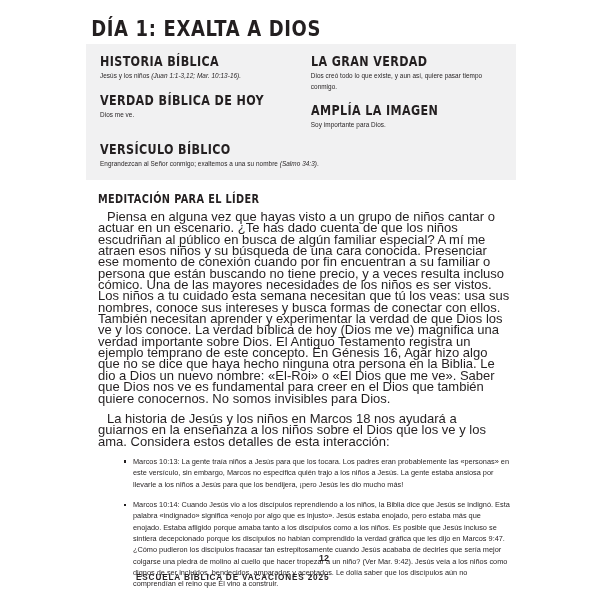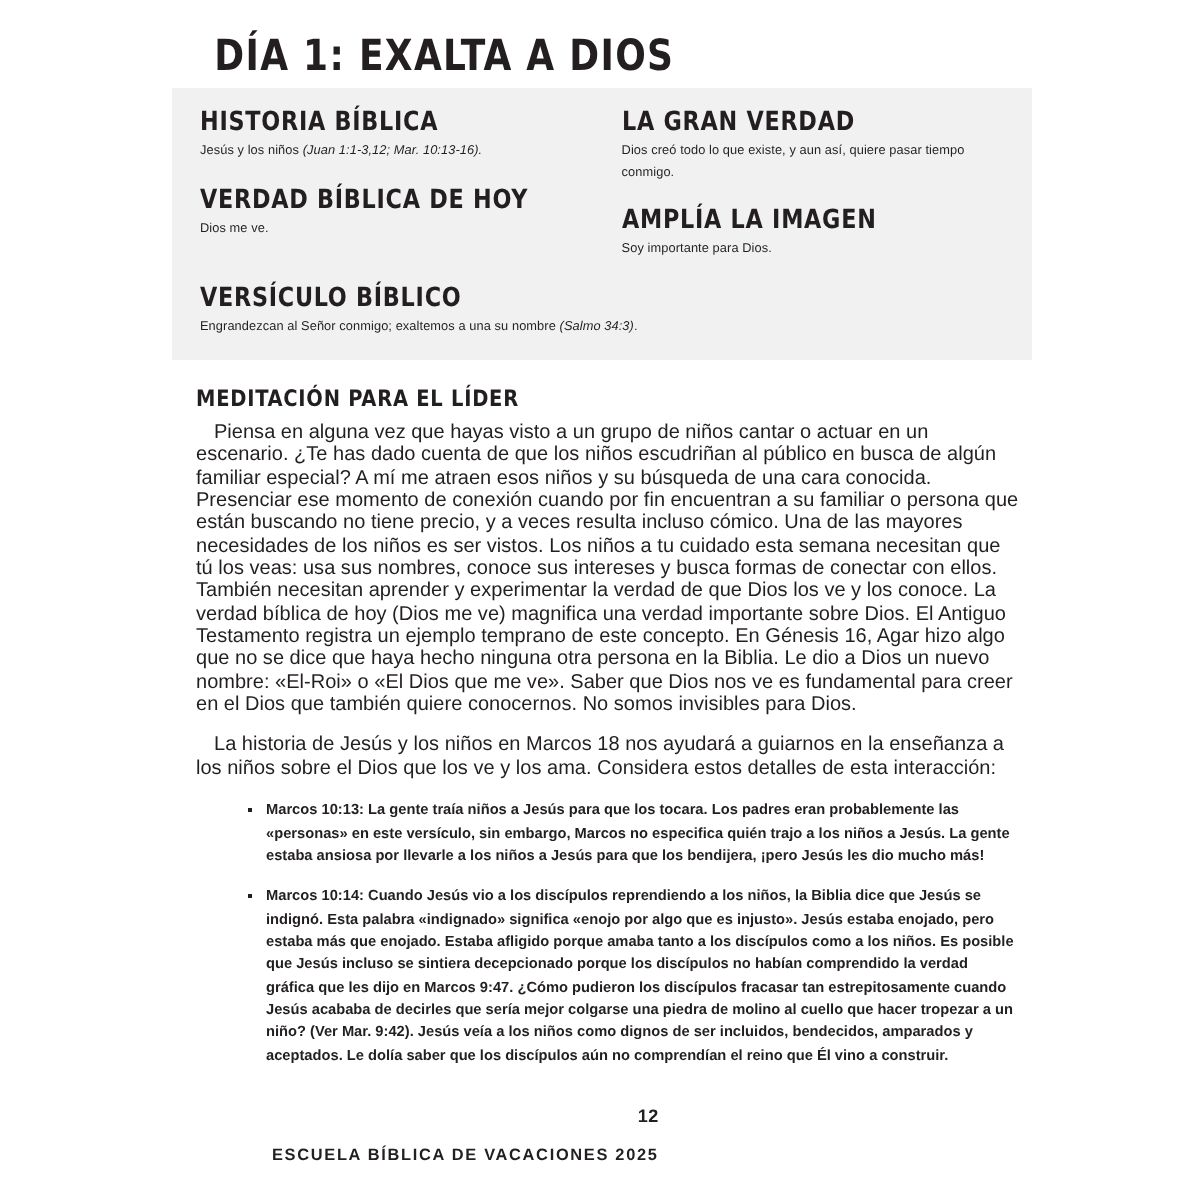"DÍA 1: EXALTA A DIOS" .page { padding: 0 32px 0 16px -> 0 32px 0 0 }
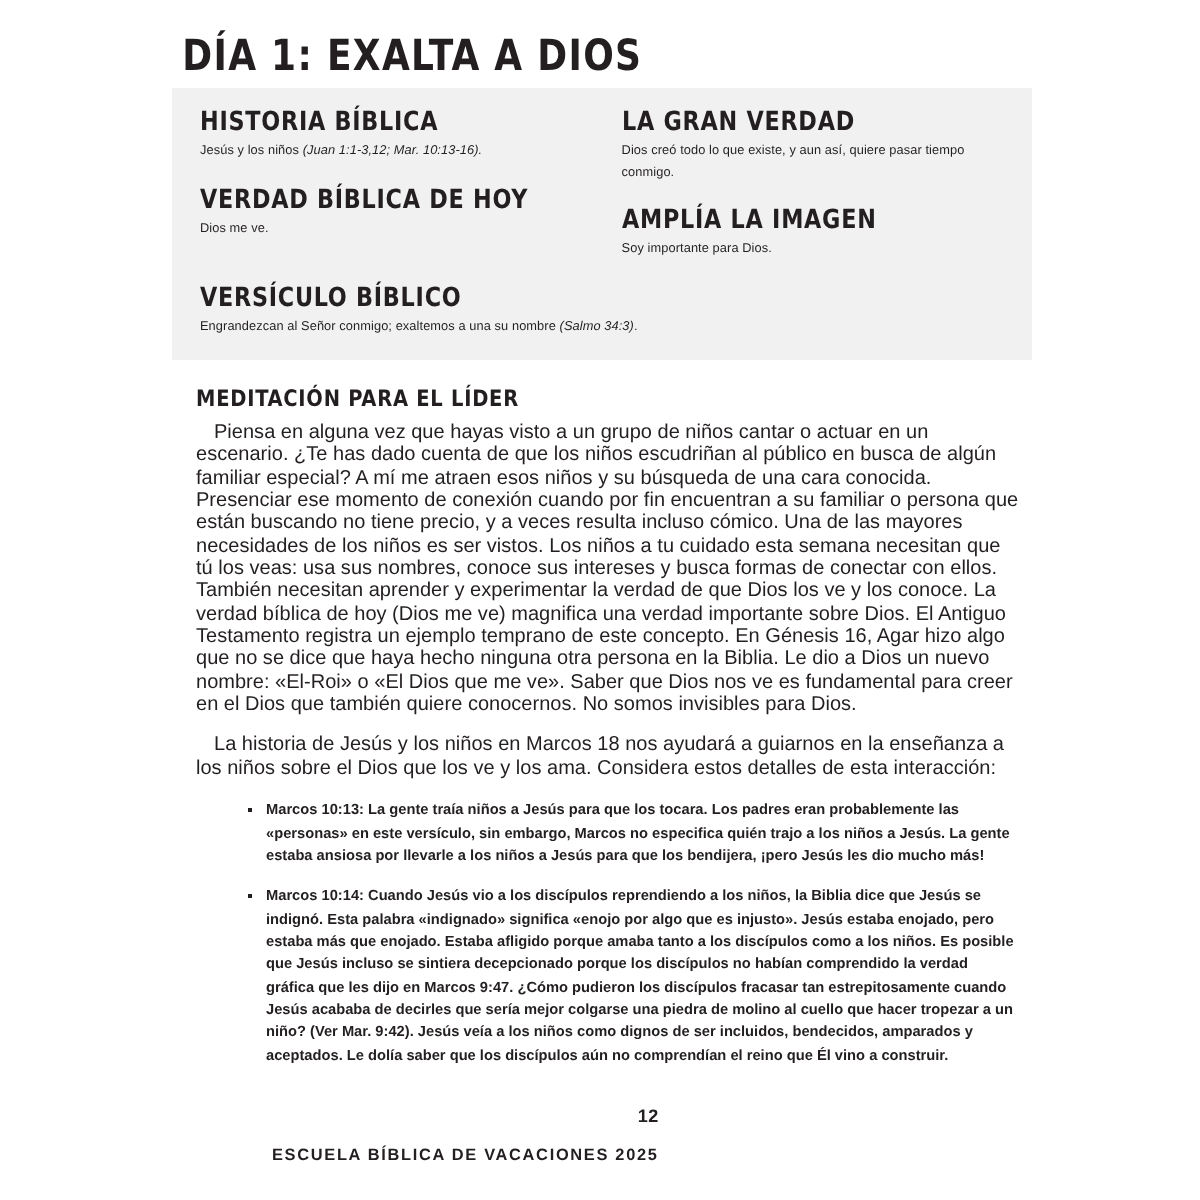"Piensa en alguna vez que" .medit p { font-size: 10px -> 13px }
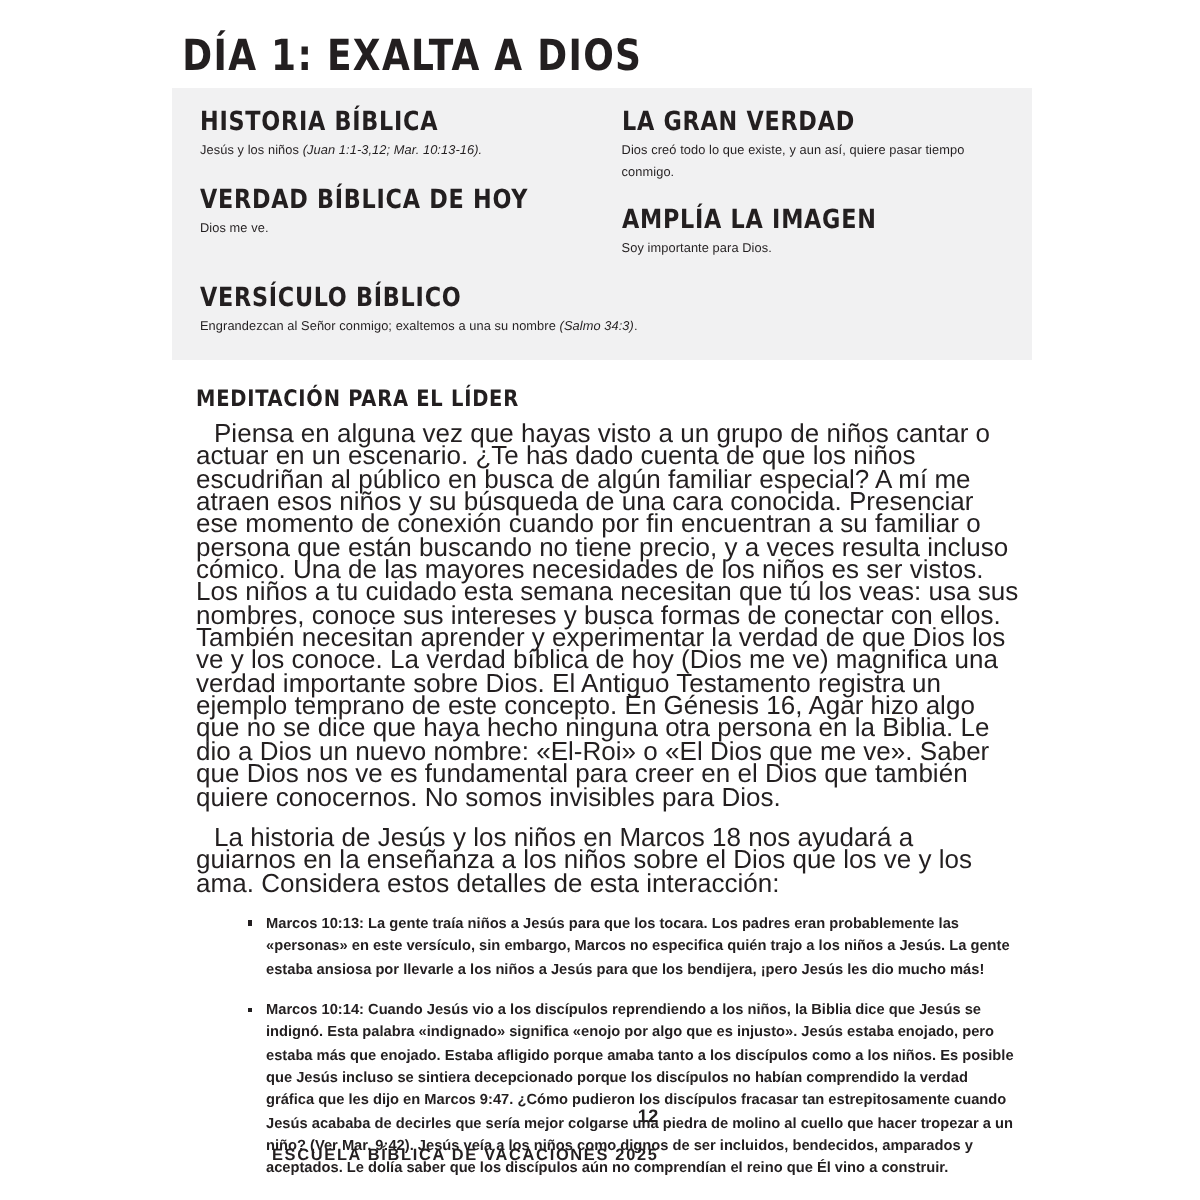"Marcos 10:13: La gente traía" .bullets { font-weight: bold -> none }
